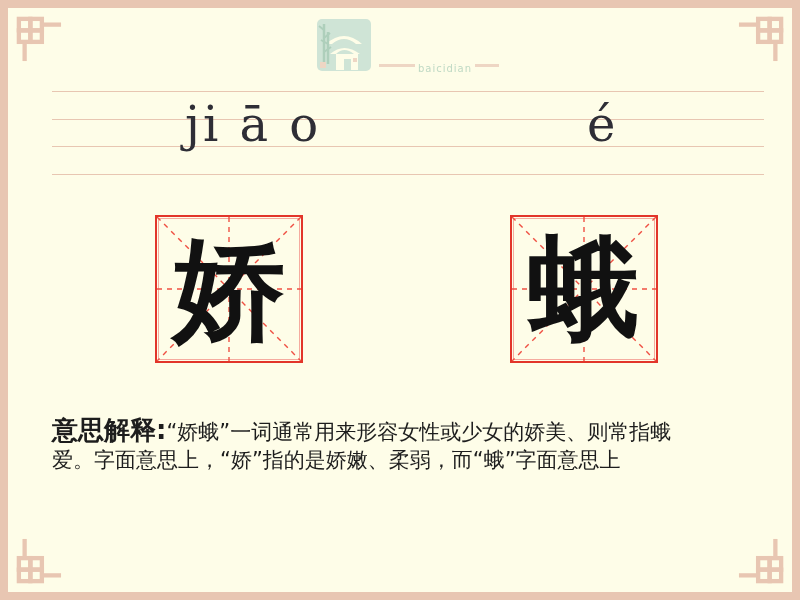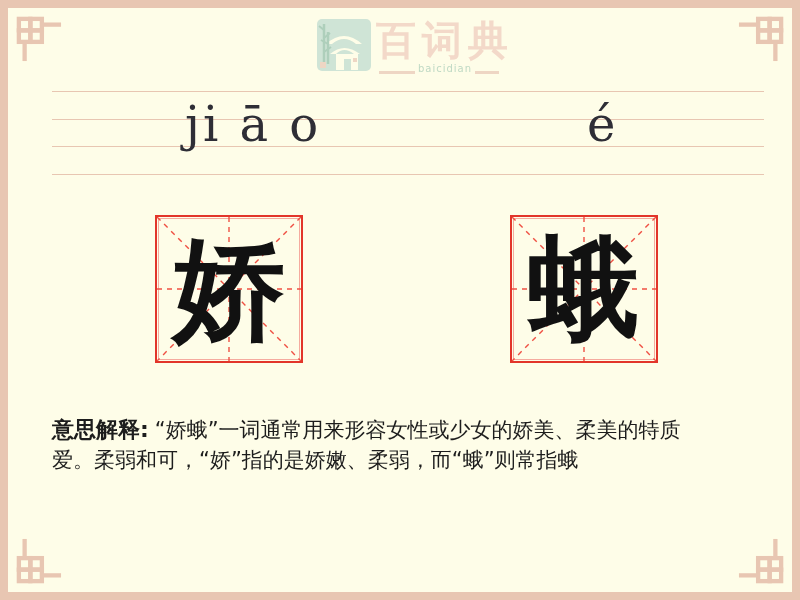"百词典" div.brand-name { html: <div>百词典</div> -> none }
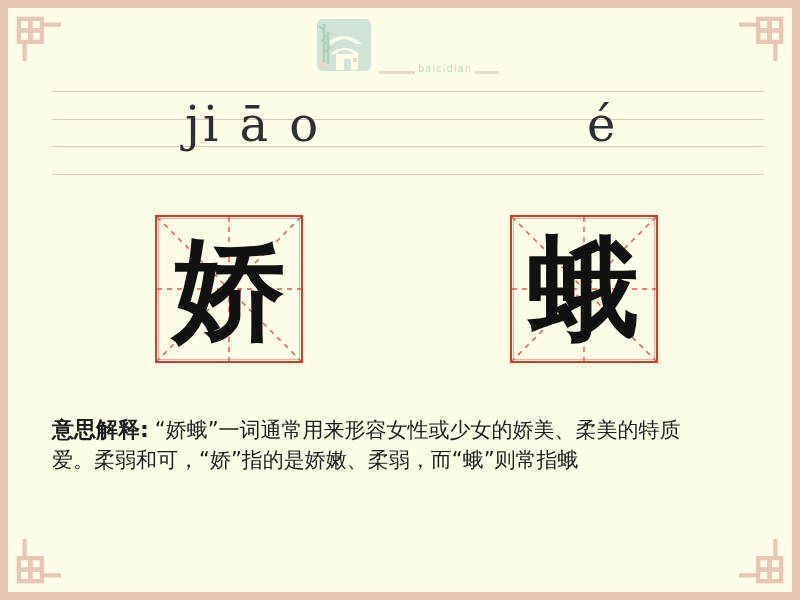"baicidian" .brand-sub { align-items: flex-end -> flex-start }
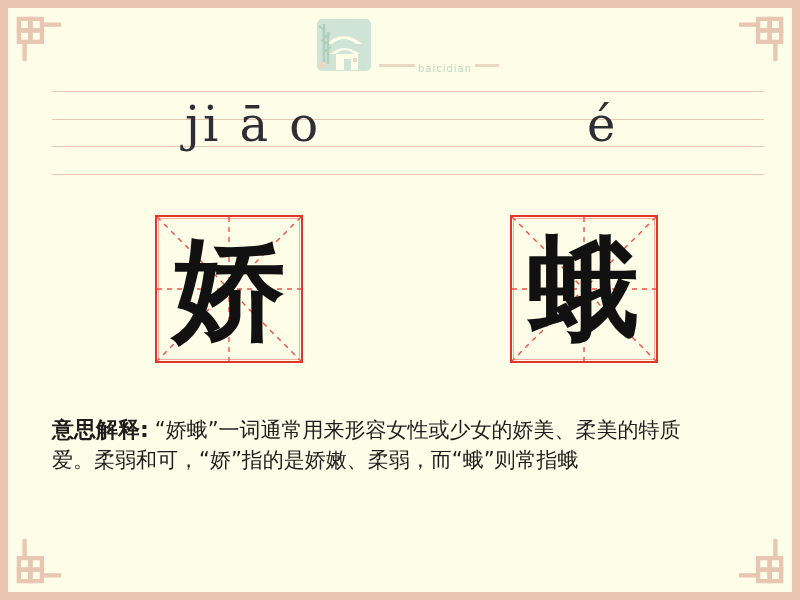"意思解释:" .def-label { font-size: 22px -> 26px; margin-right: 6px -> none }
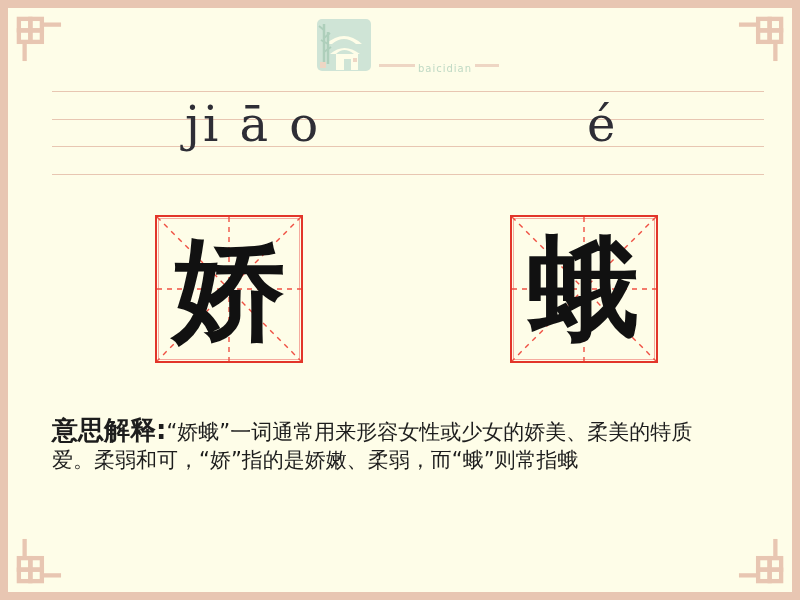"“娇蛾”一词通常用来形容女性或少女的娇美、柔美的特质" span { text: 柔美的特质 -> 则常指蛾 }
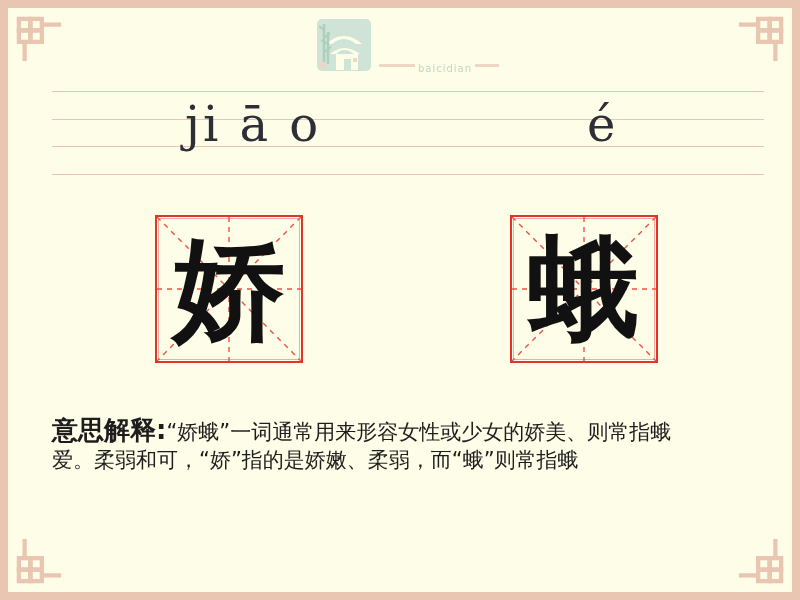"爱。柔弱和可，“娇”指的是娇嫩、柔弱，而“蛾”则常指蛾" div.def-line { text: 柔弱和可，“娇”指的是娇嫩、柔弱，而“蛾”则常指蛾 -> 字面意思上，“娇”指的是娇嫩、柔弱，而“蛾”字面意思上 }
